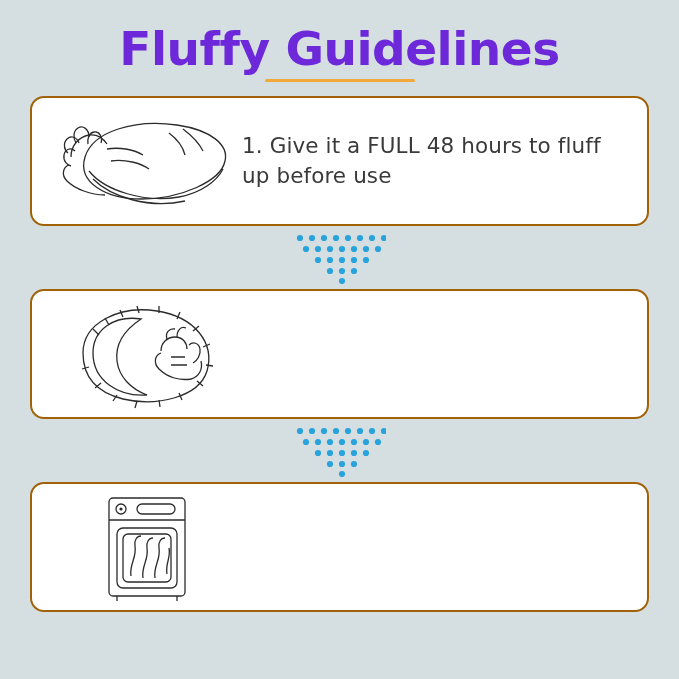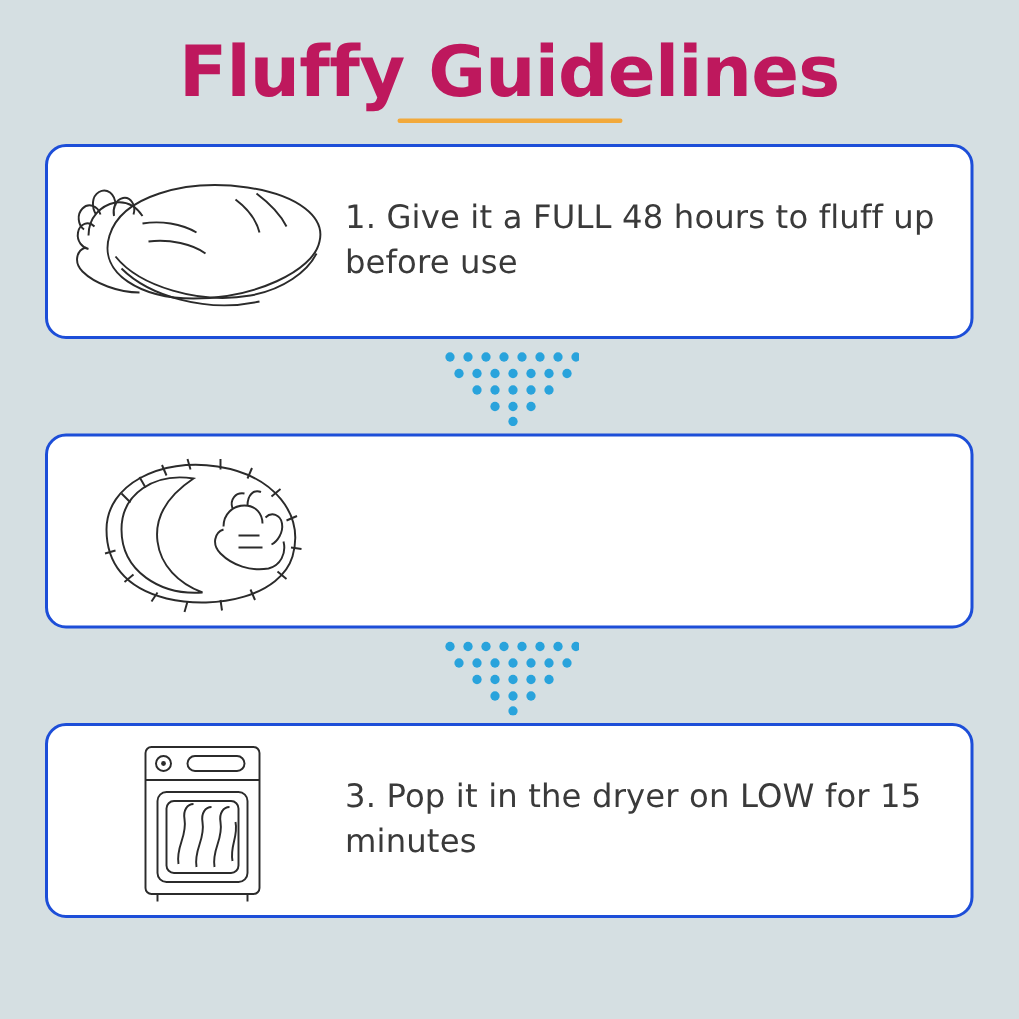"Fluffy Guidelines" .title { color: #be185d -> #6d28d9 }
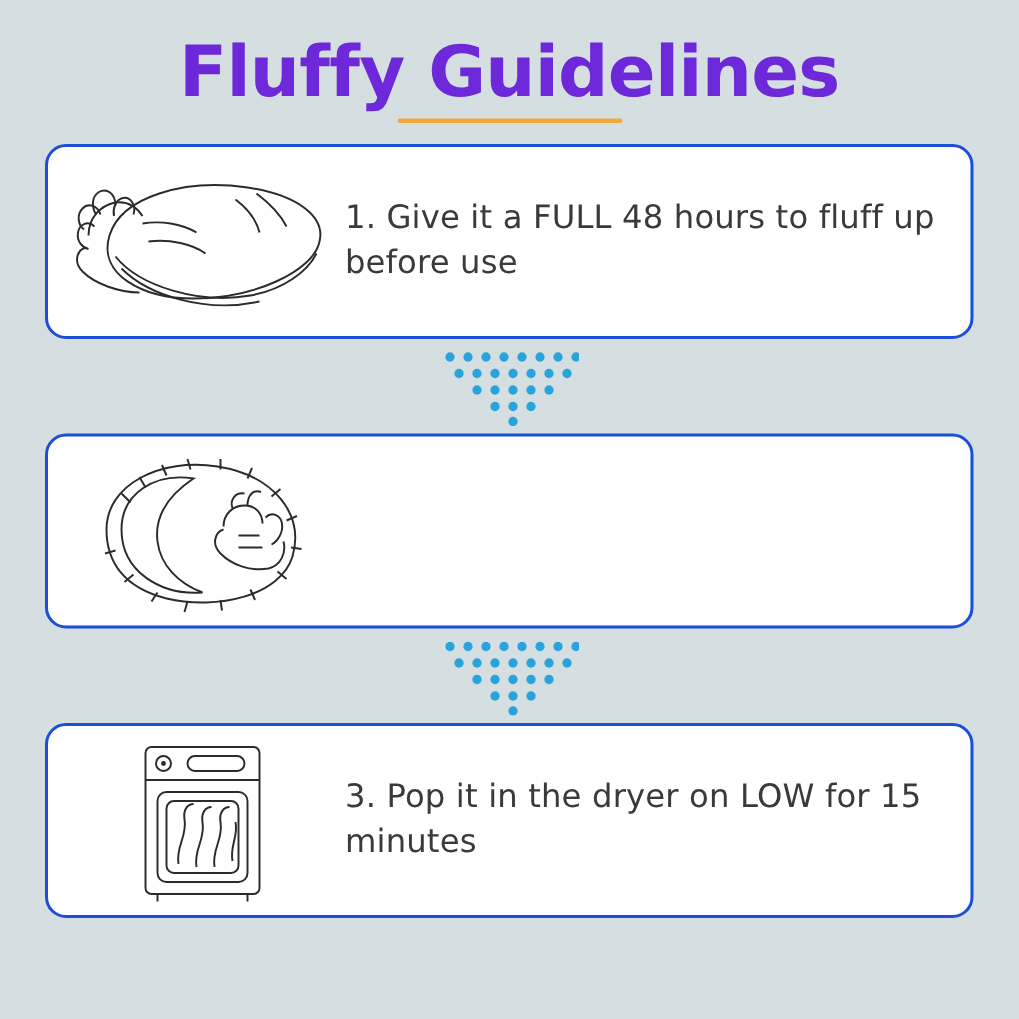"1. Give it a FULL" .card { border: 2px solid #1d4ed8 -> 2px solid #a16207; padding: 0 2px -> 0 14px }
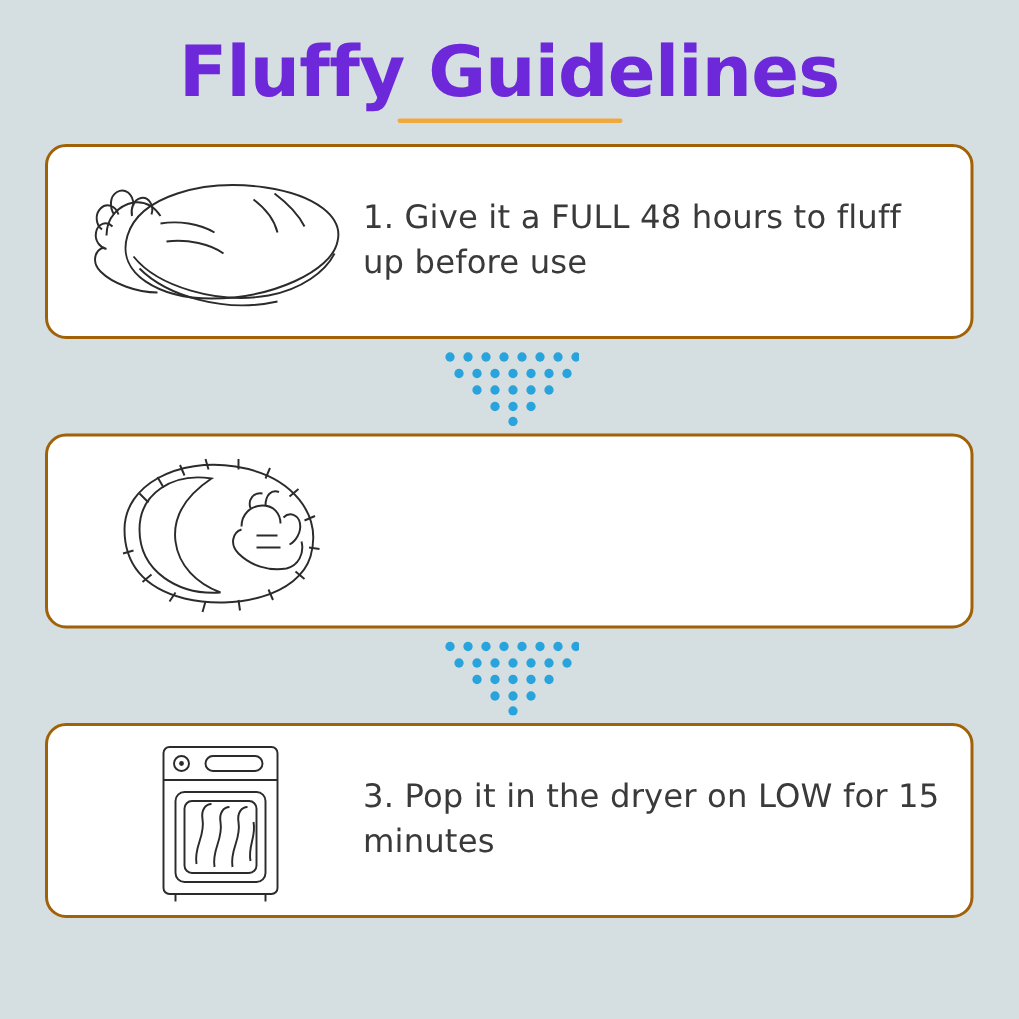"3. Pop it in the" div.card-text { html: <div>3. Pop it in the dryer on LOW for 15 minutes</div> -> none }
